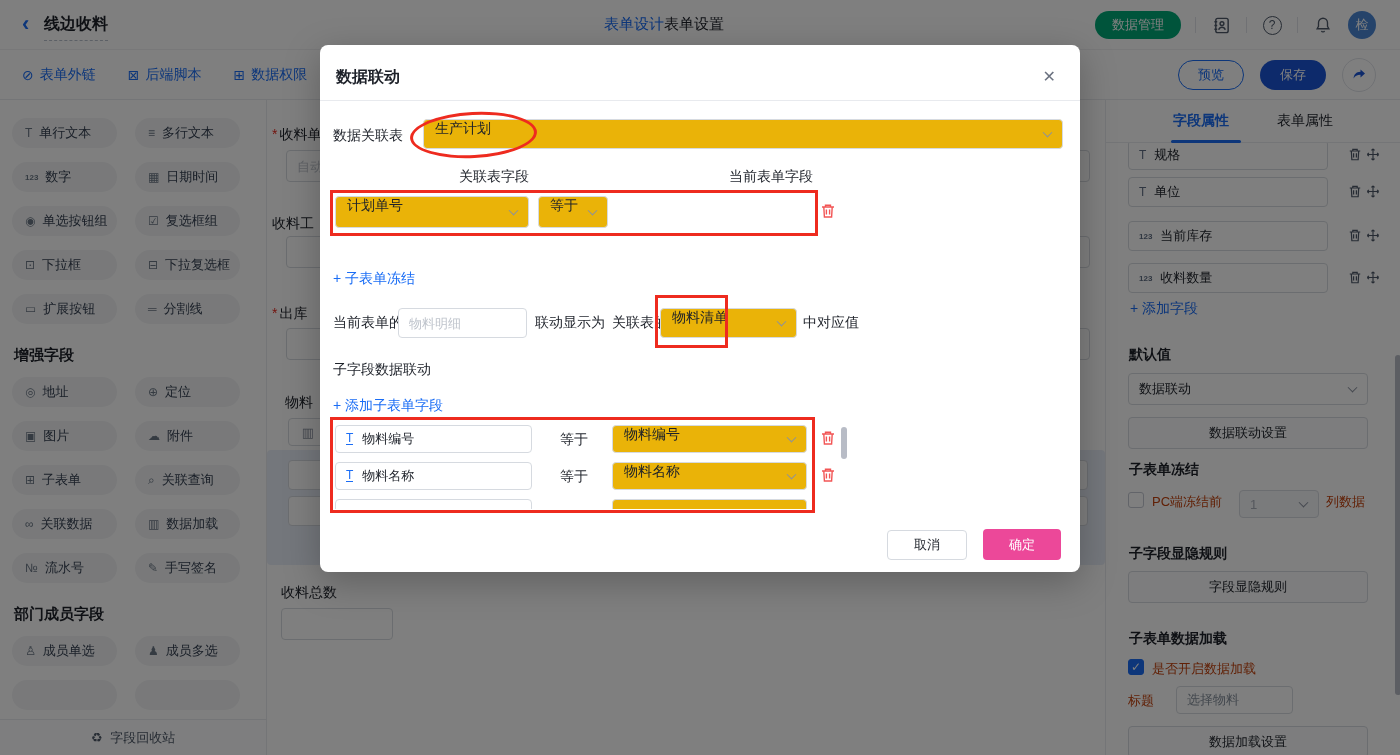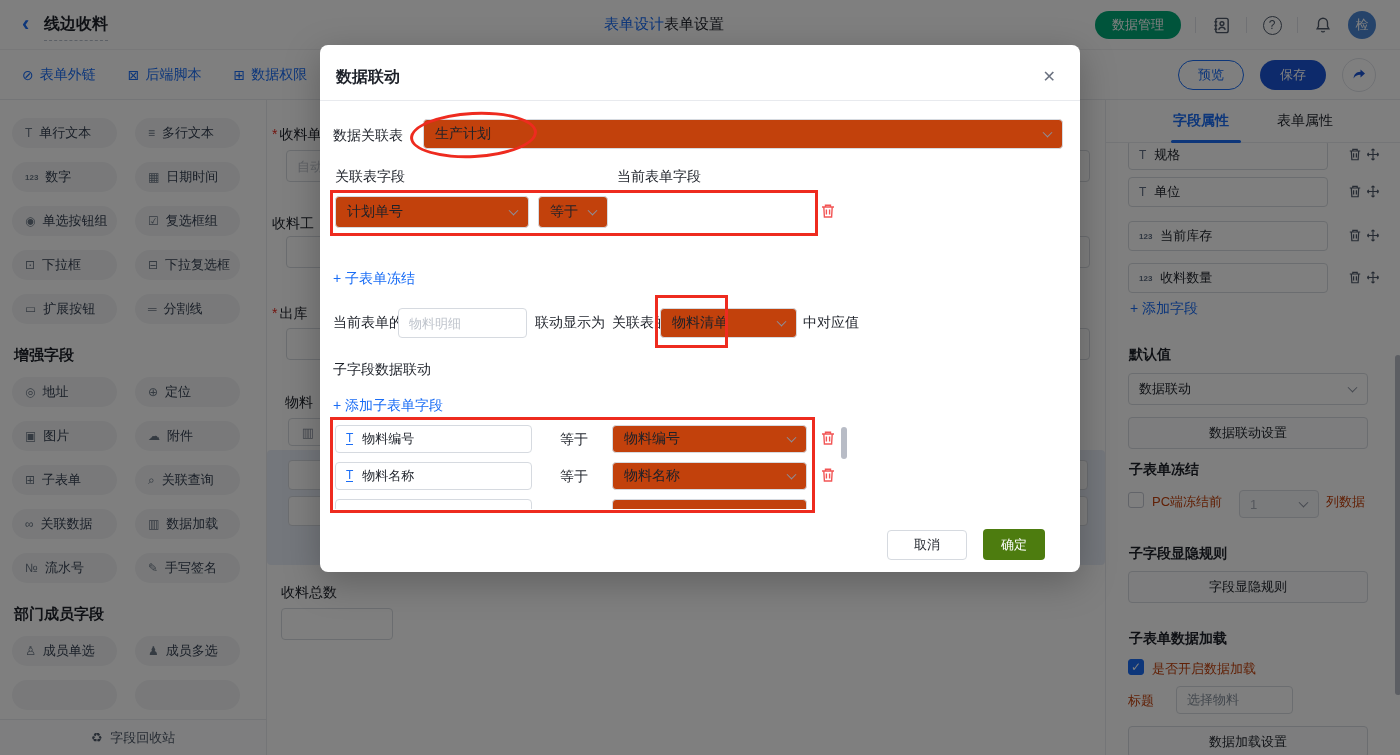"生产计划" .sel { align-items: center -> none; background: #c2410c -> #eab308 }
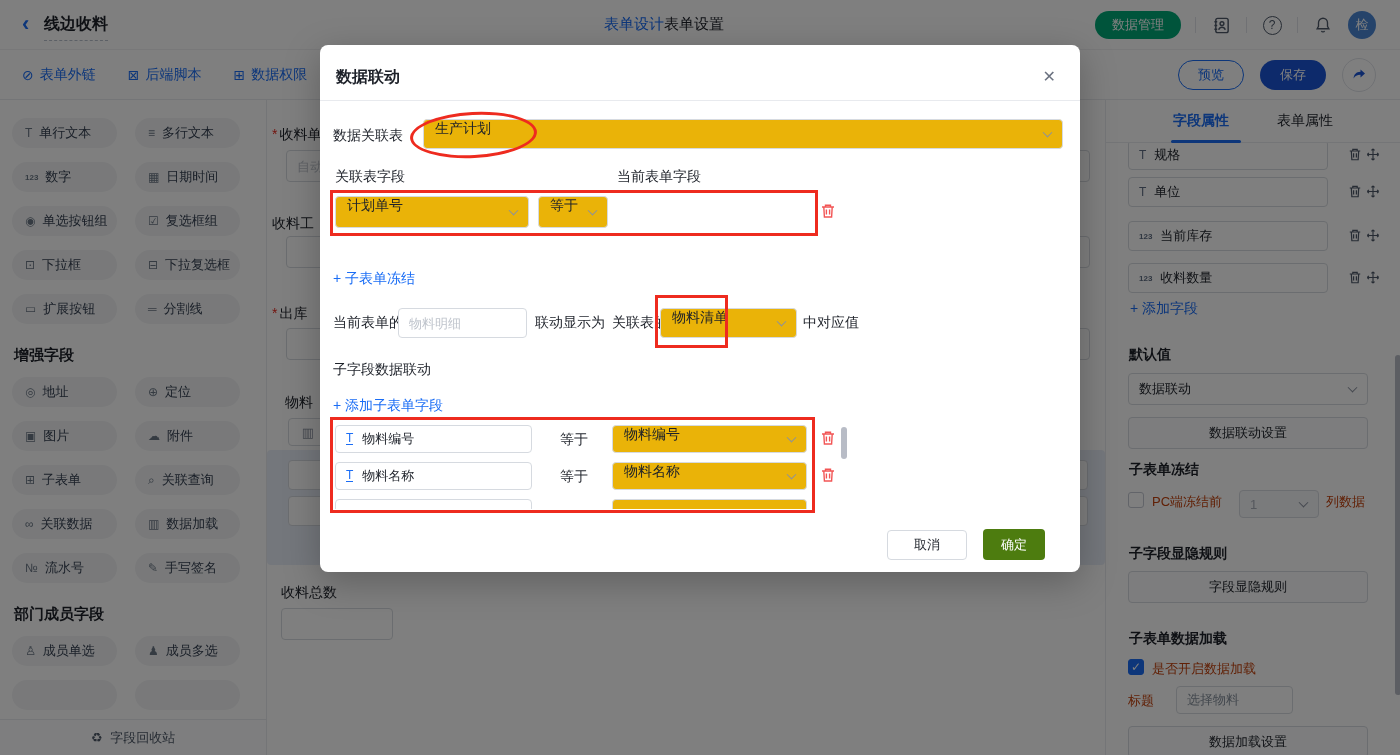"关联表字段" .m-colhead { text-align: left -> right }
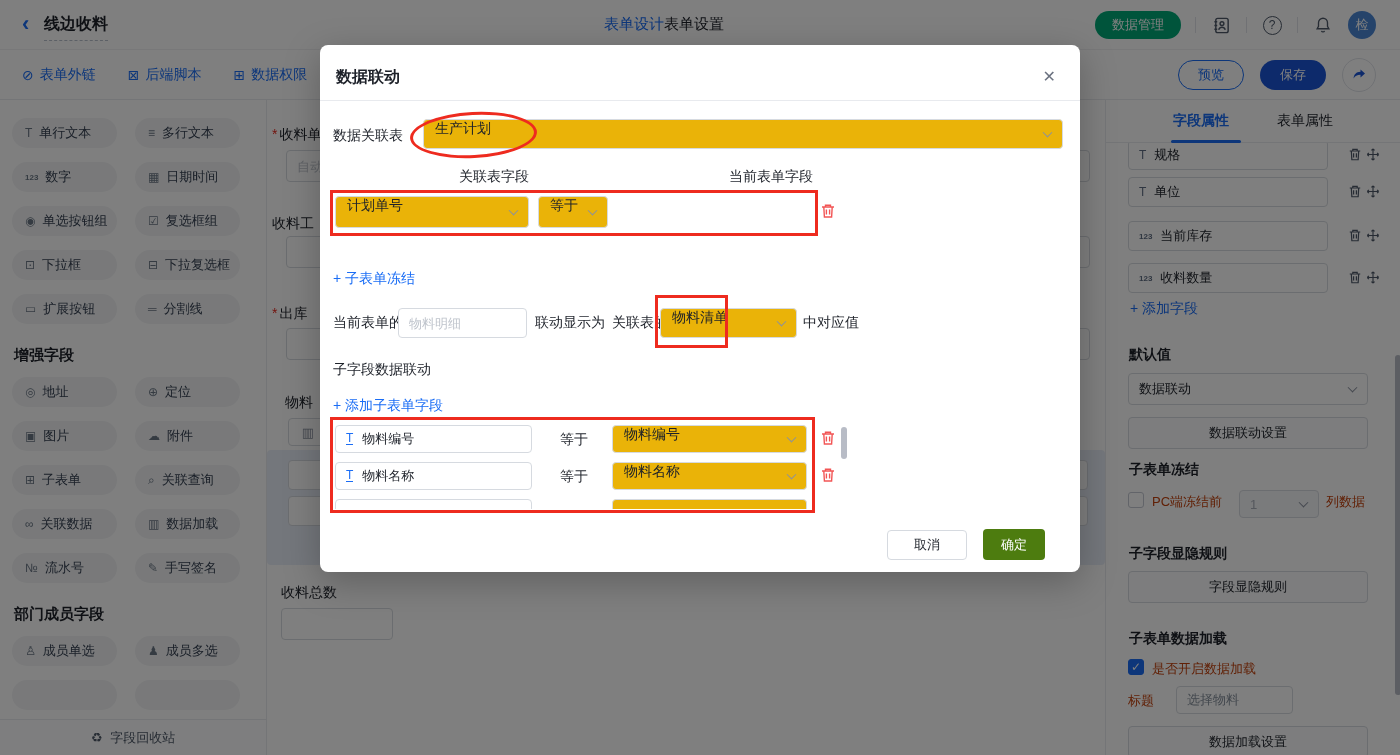"确定" .m-btn-ok { background: #4d7c0f -> #ec4899; width: 62px -> 78px }
